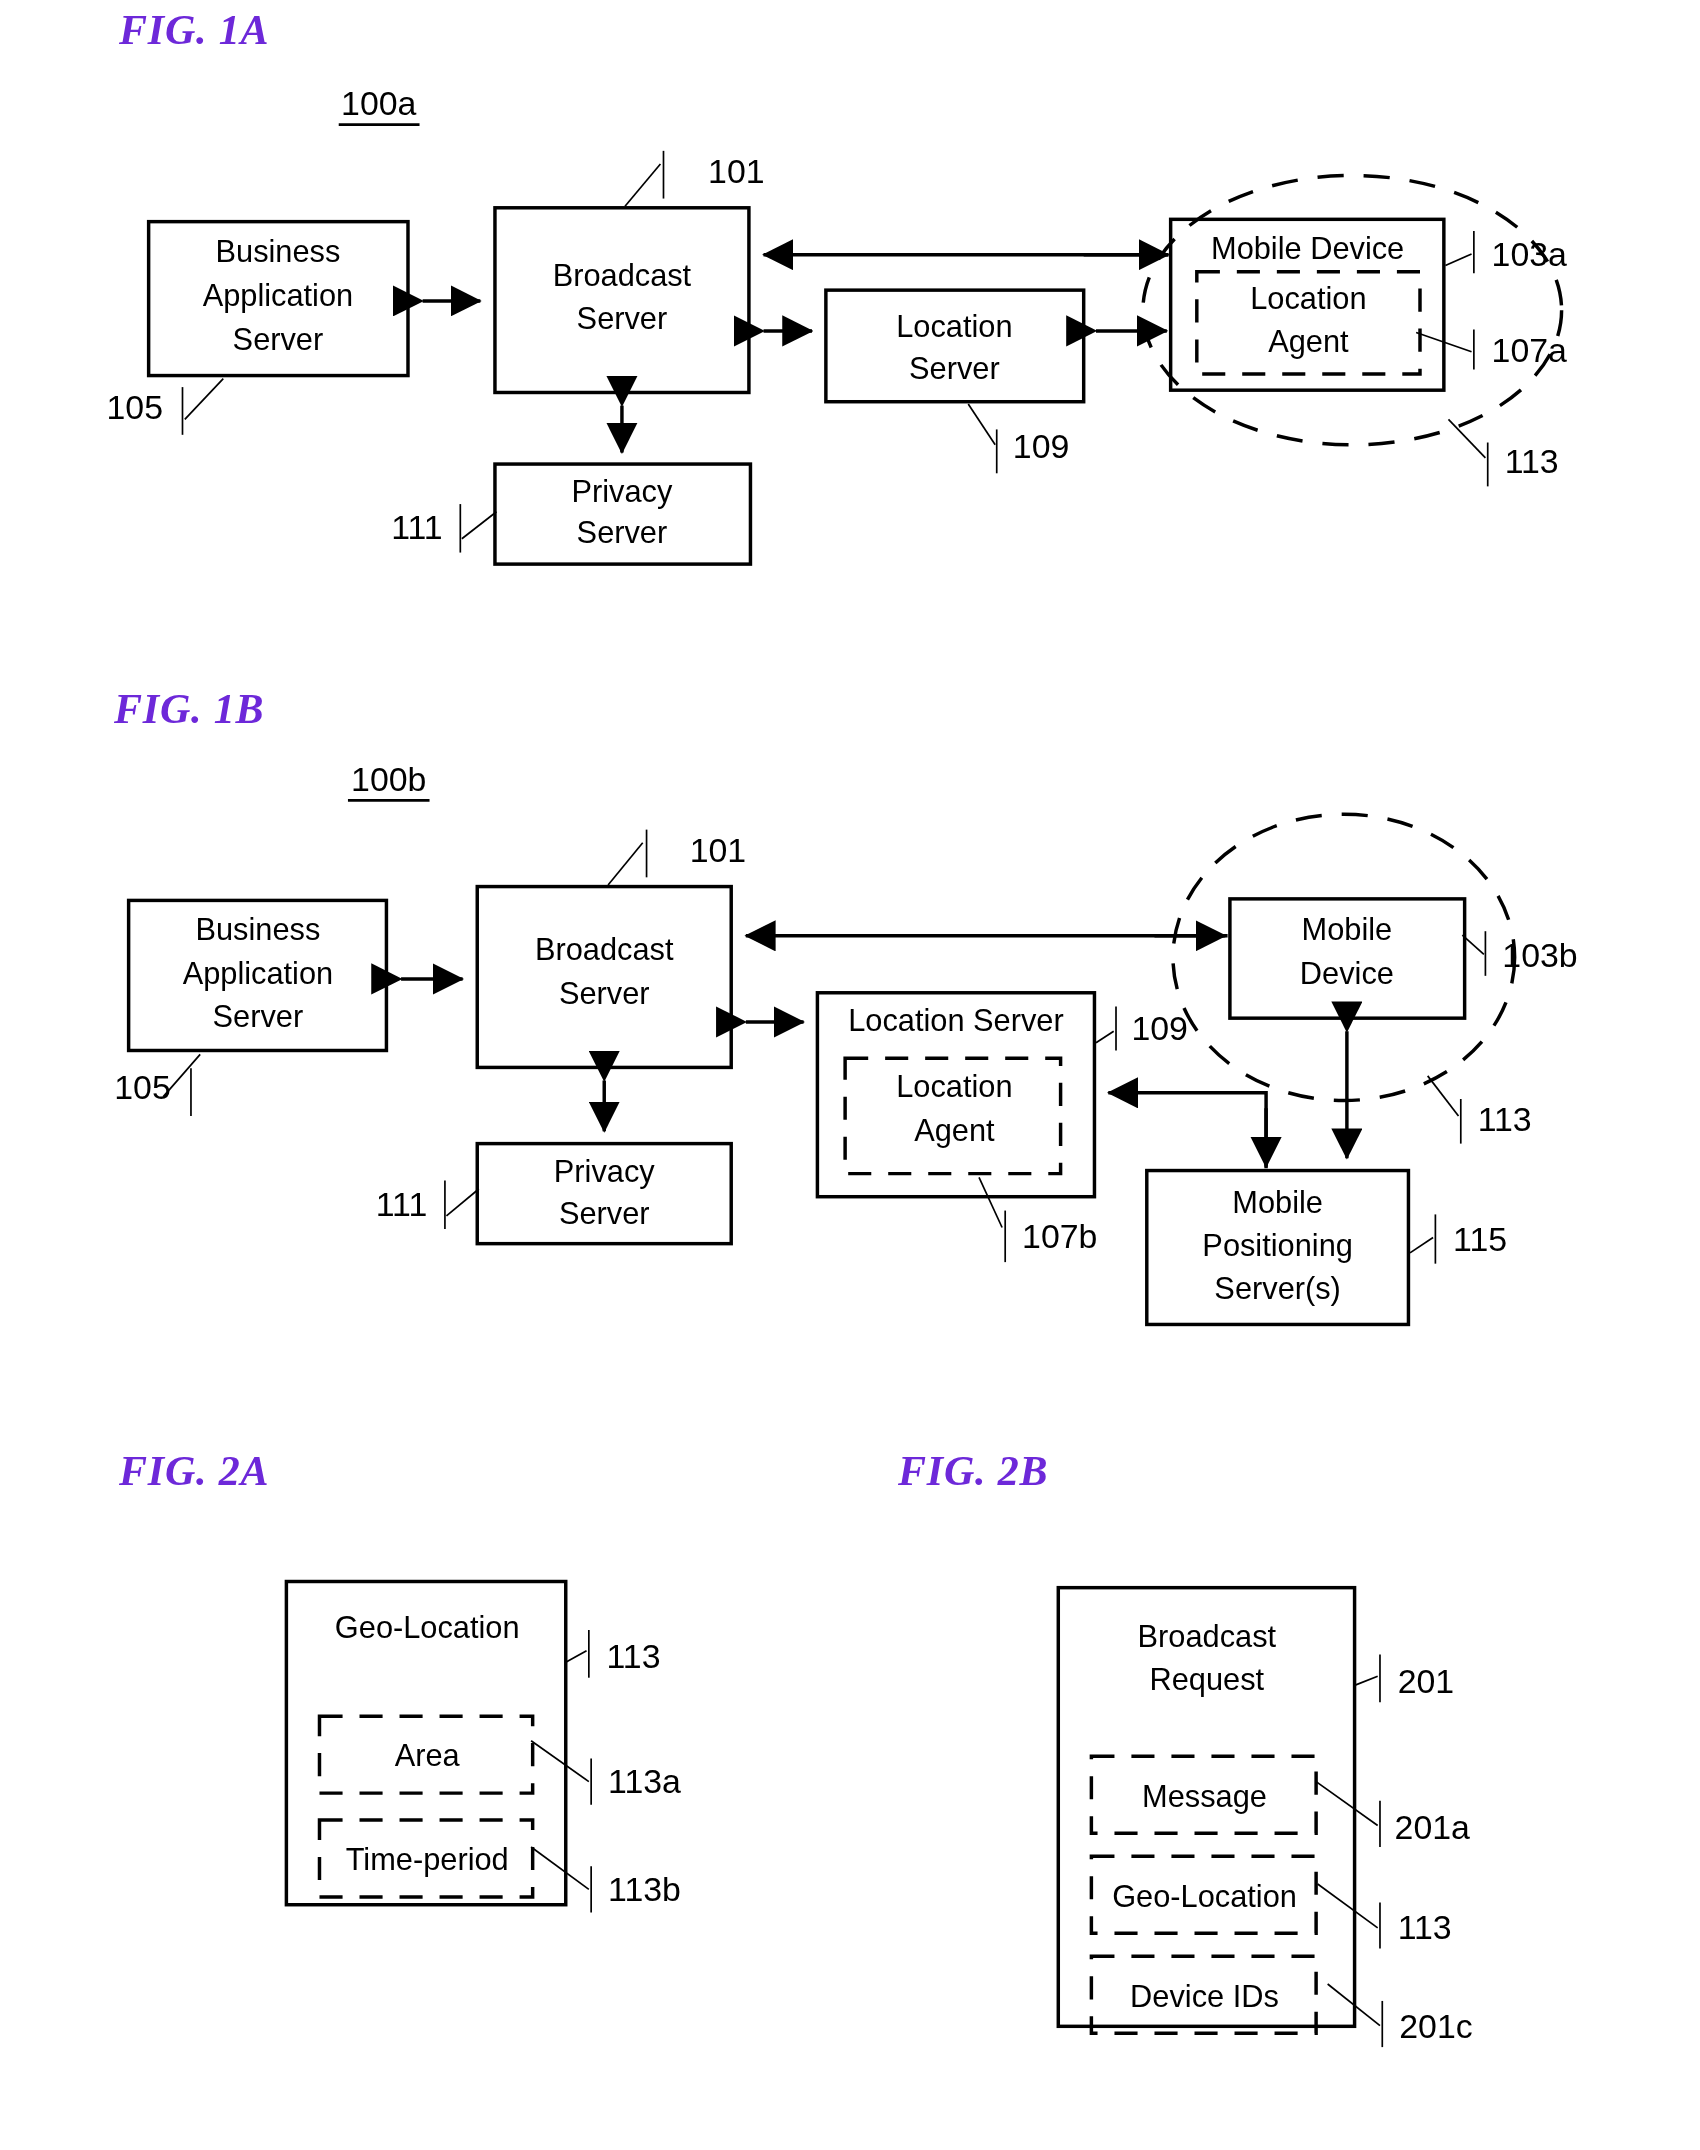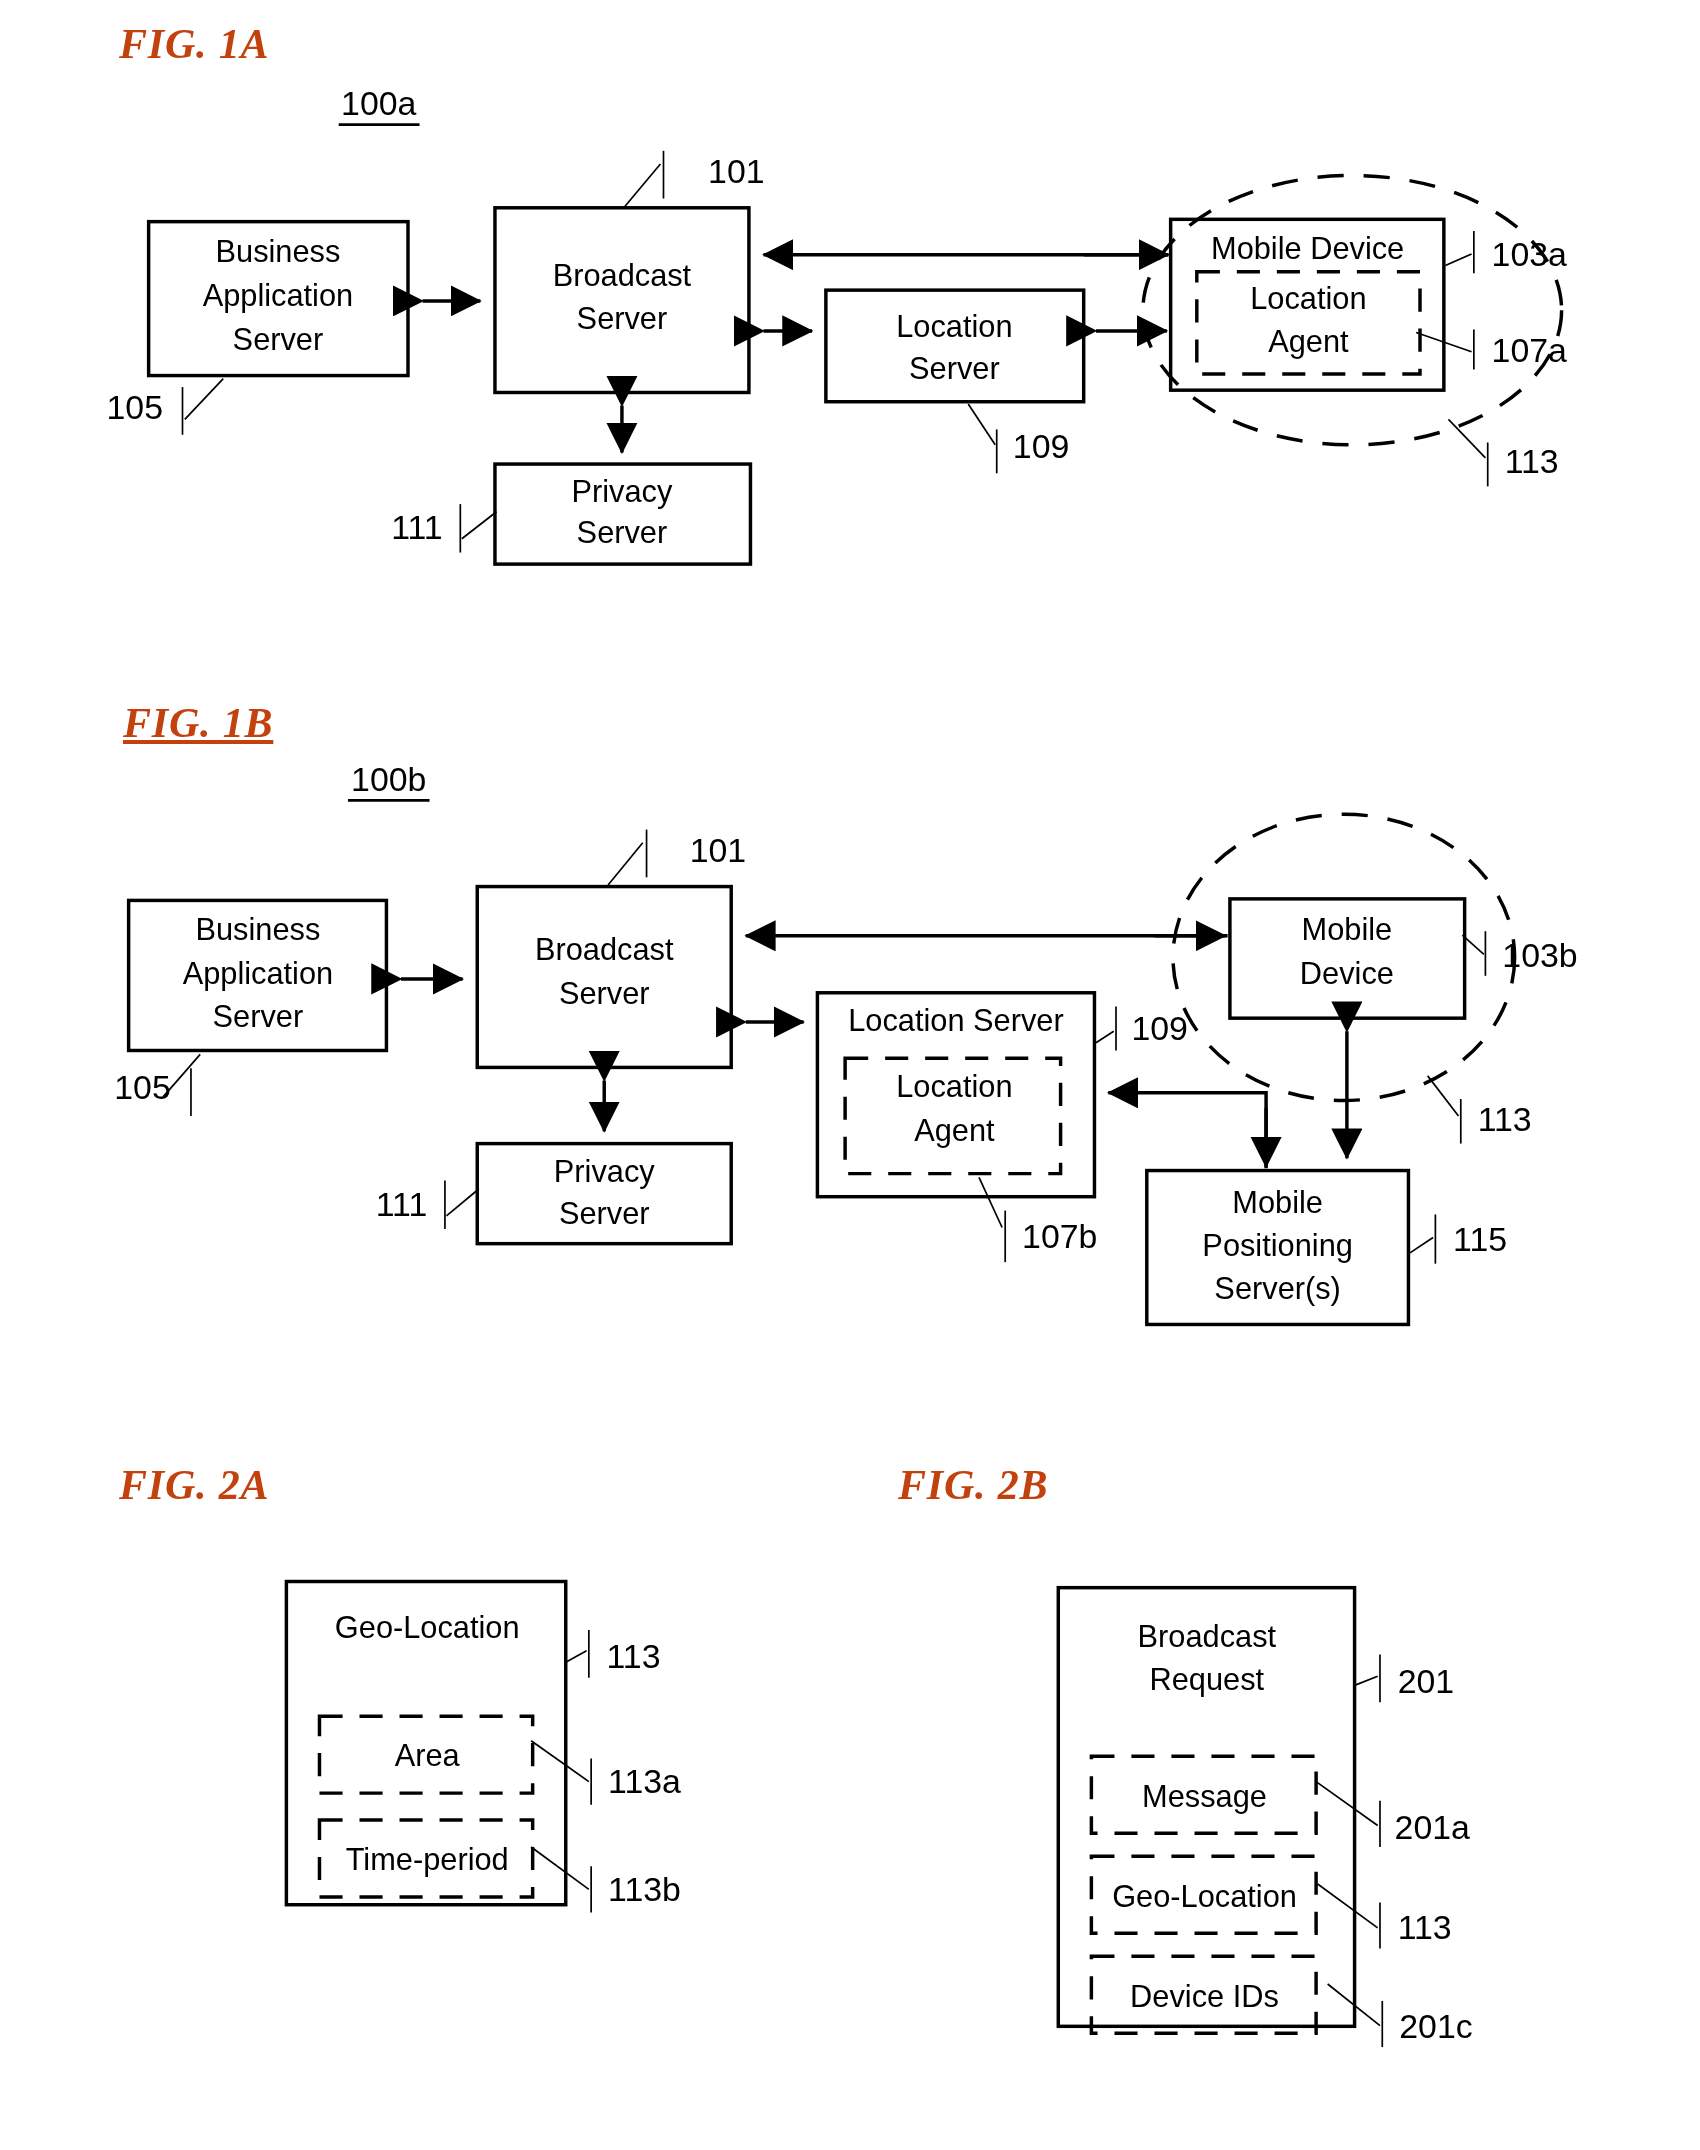"FIG. 1A" .fig-title { color: #c2410c -> #6d28d9; margin-top: 14px -> none }
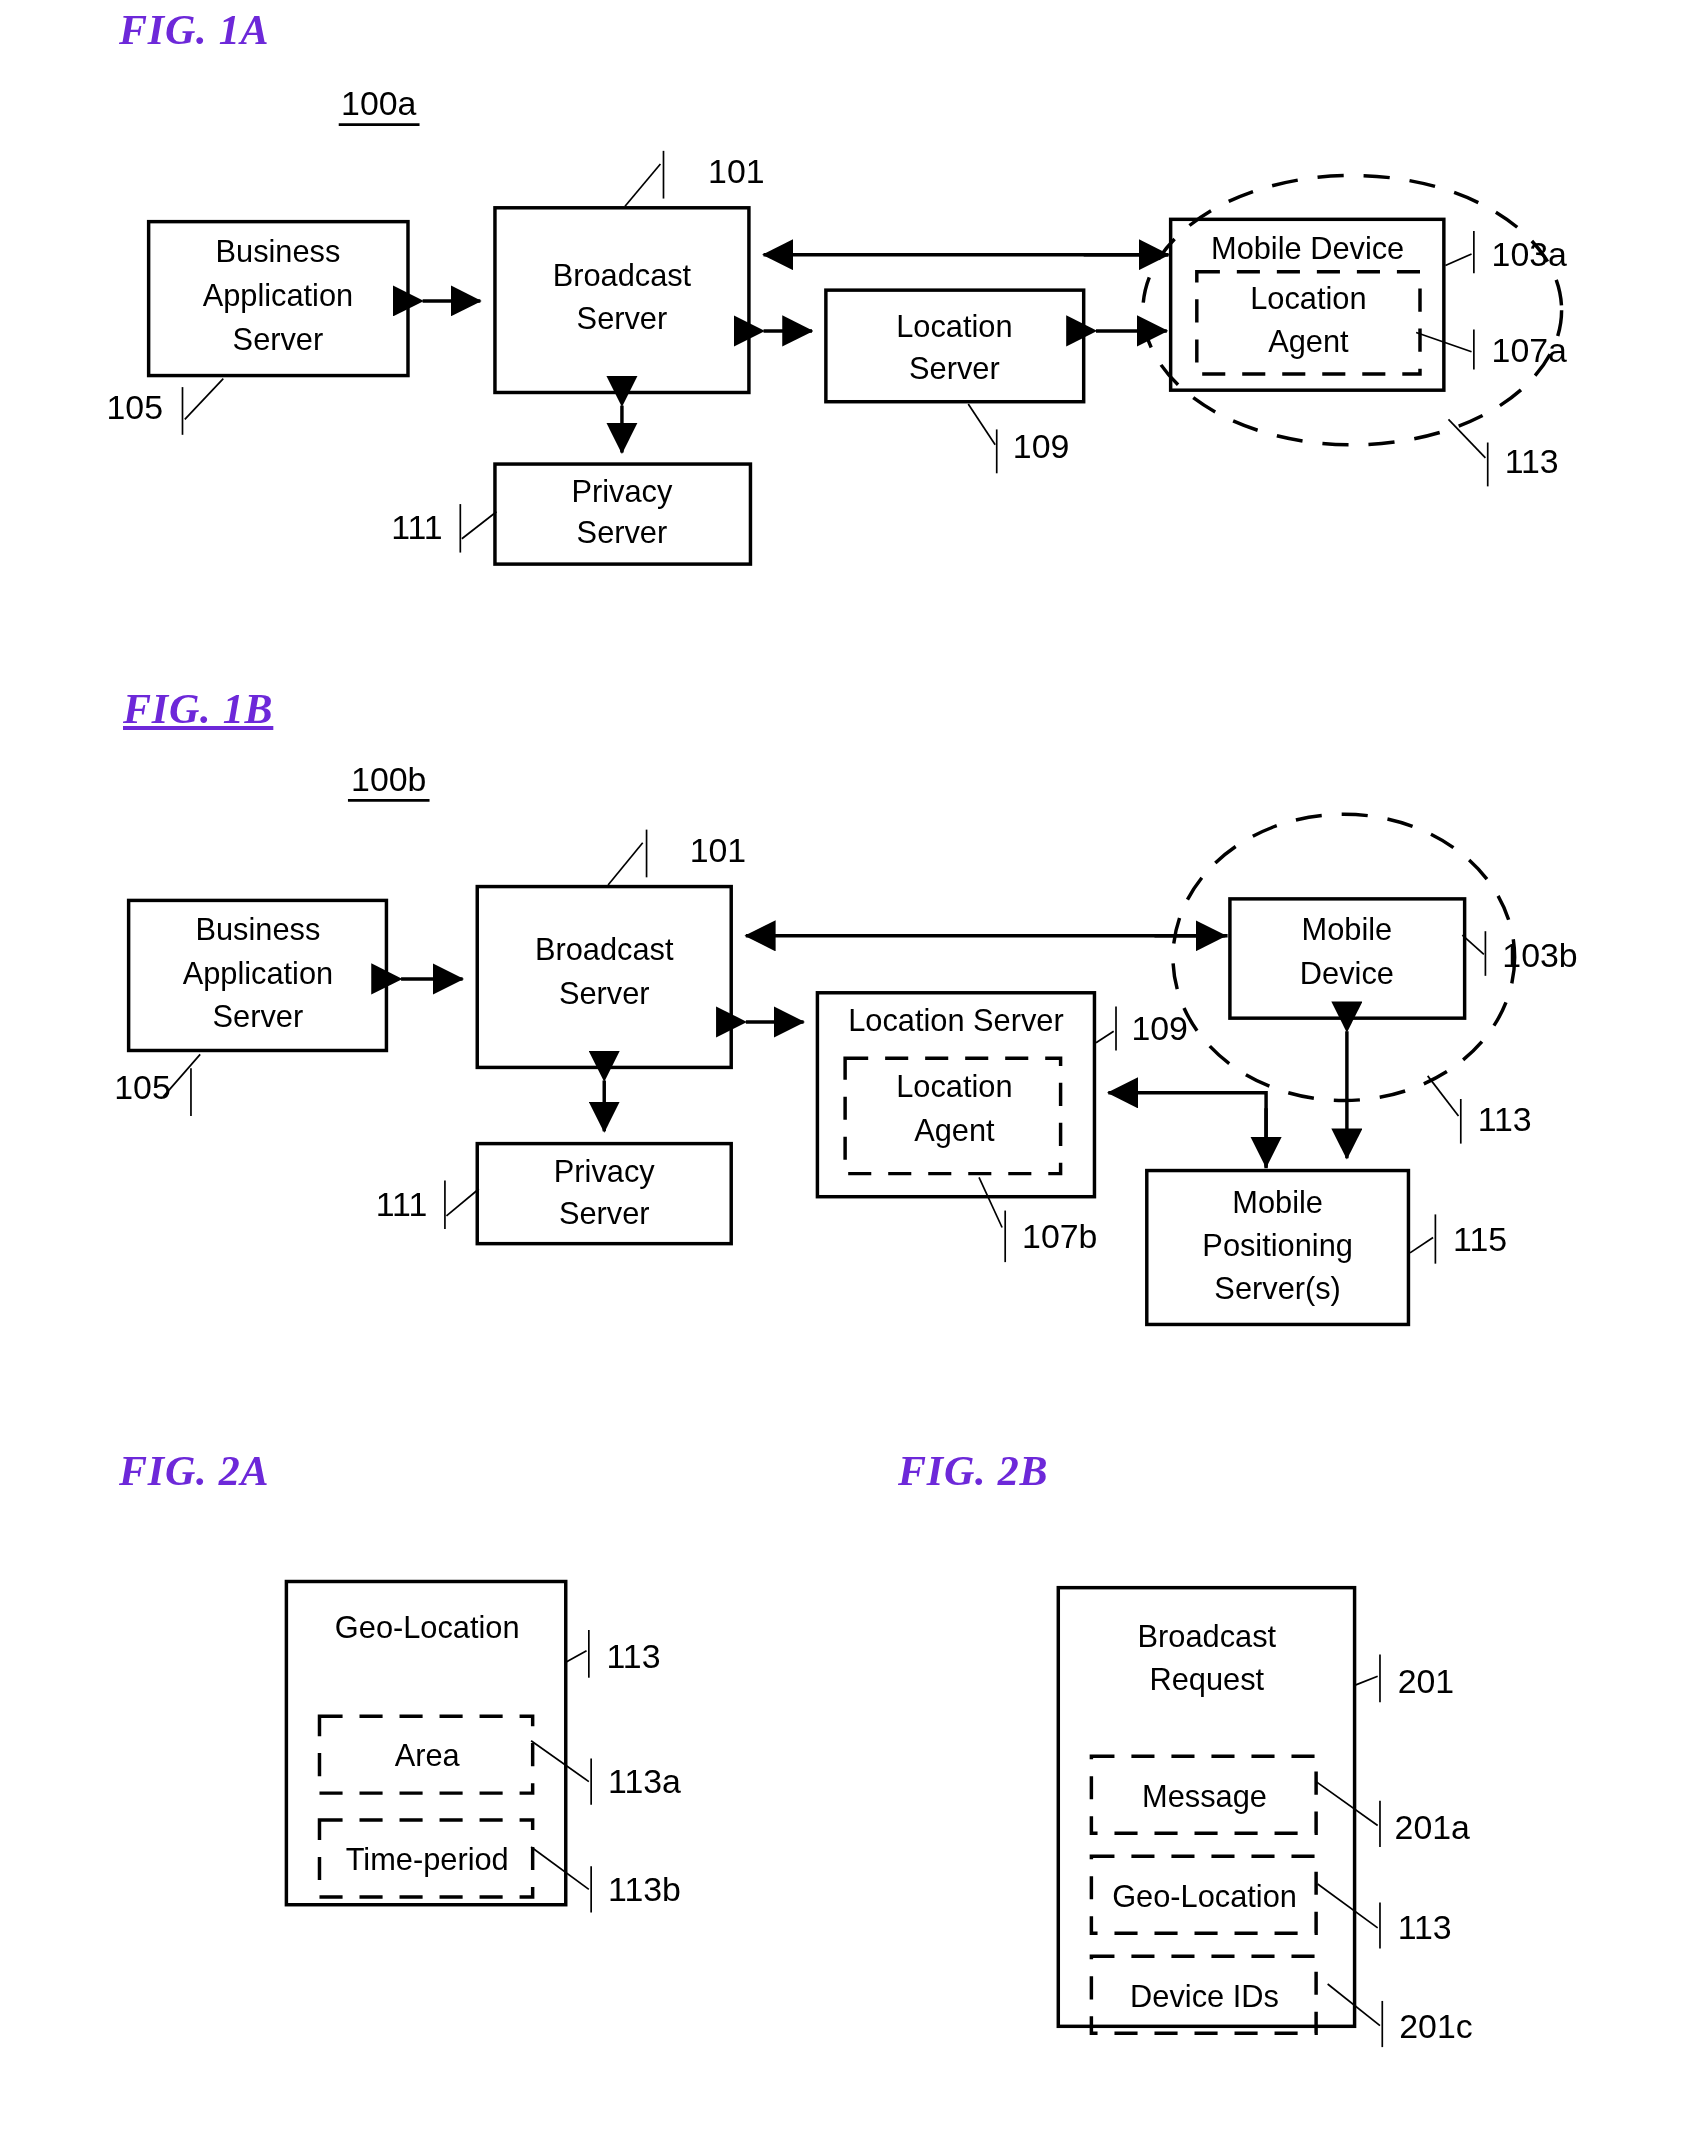"FIG. 1B" div.fig-title { left: 123px -> 114px; text-decoration: underline -> none }
